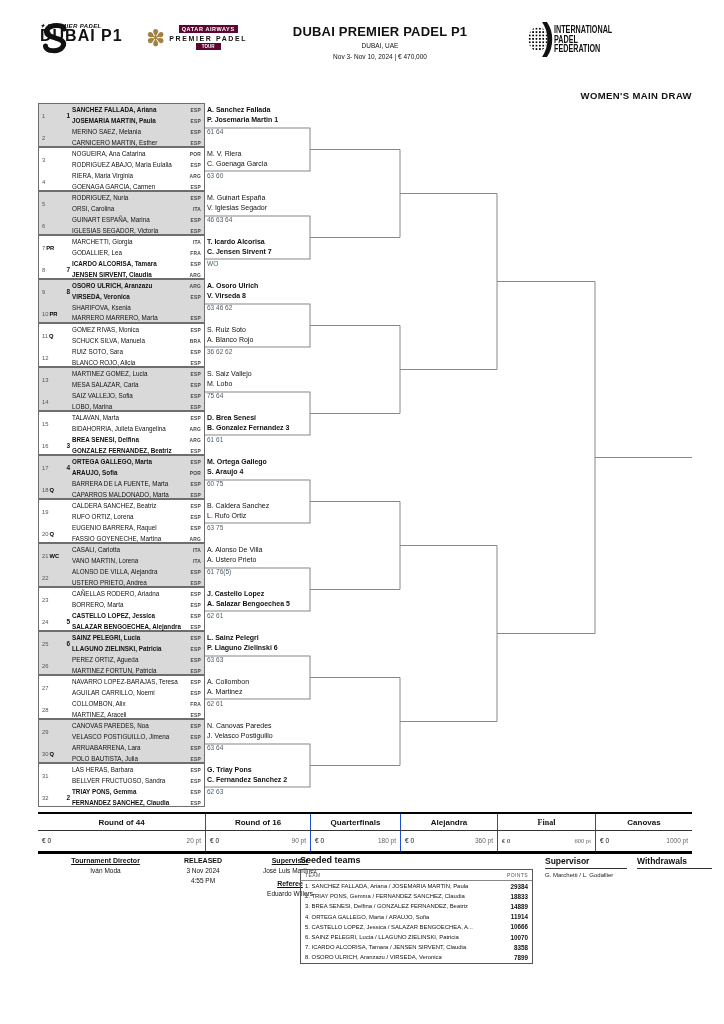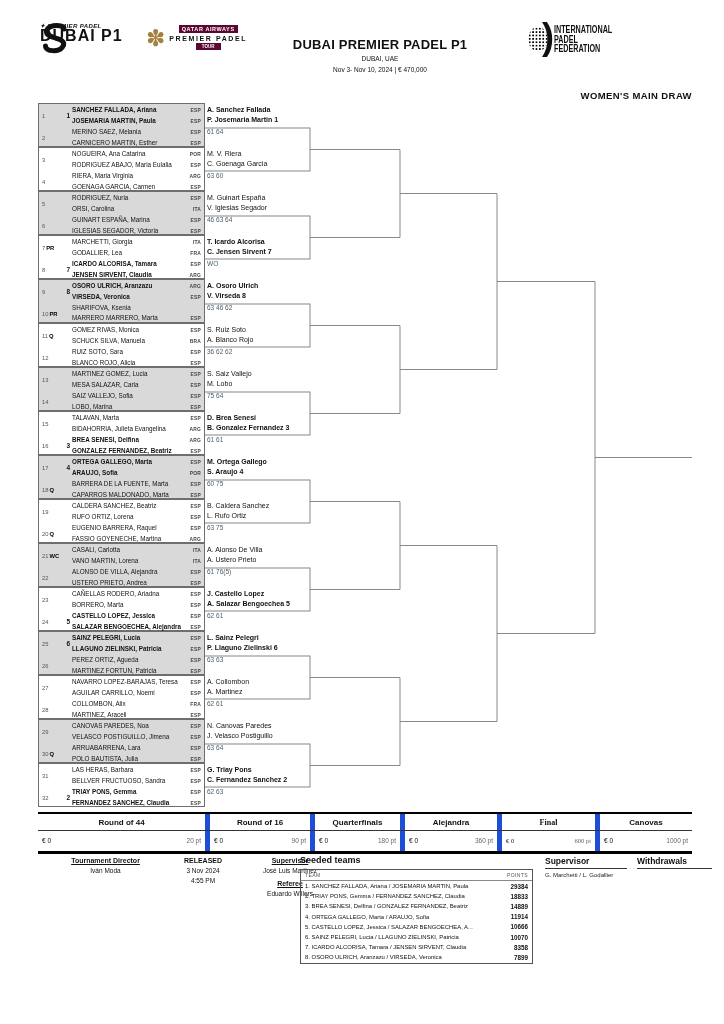"DUBAI PREMIER PADEL P1" #title-center { top: 37px -> 24px }
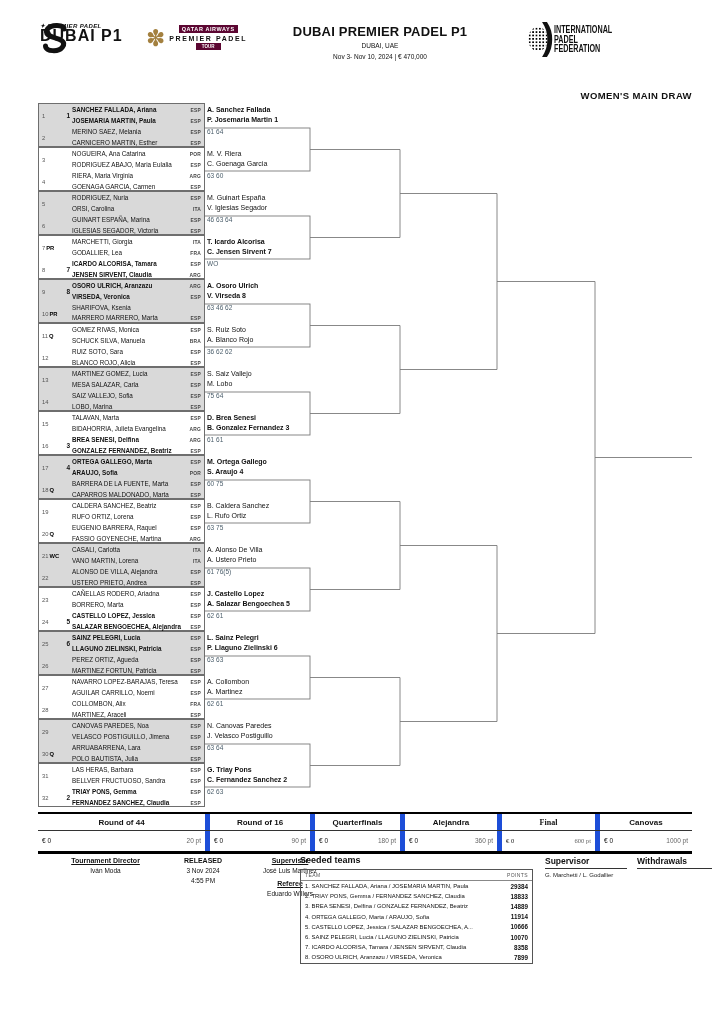"Round of 16" #rounds-bar .cell { border-left: 5px solid #1d4ed8 -> 1px solid #1d4ed8 }
